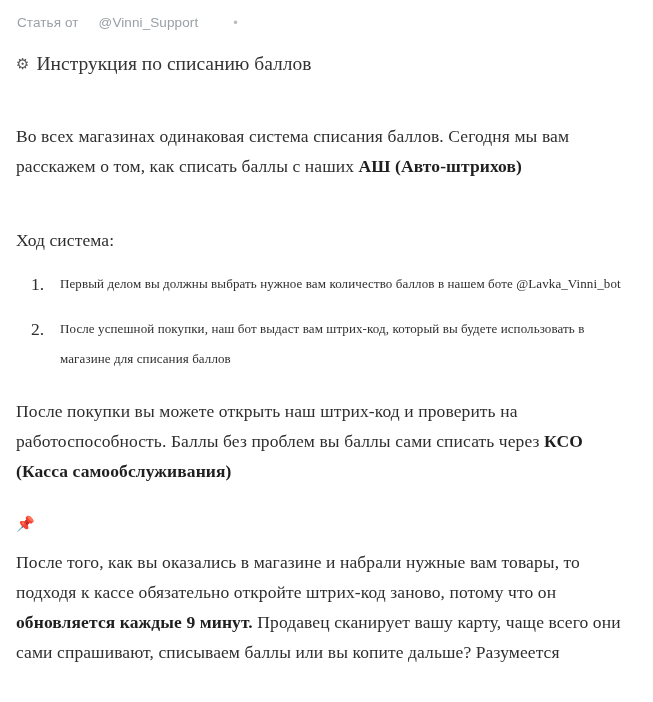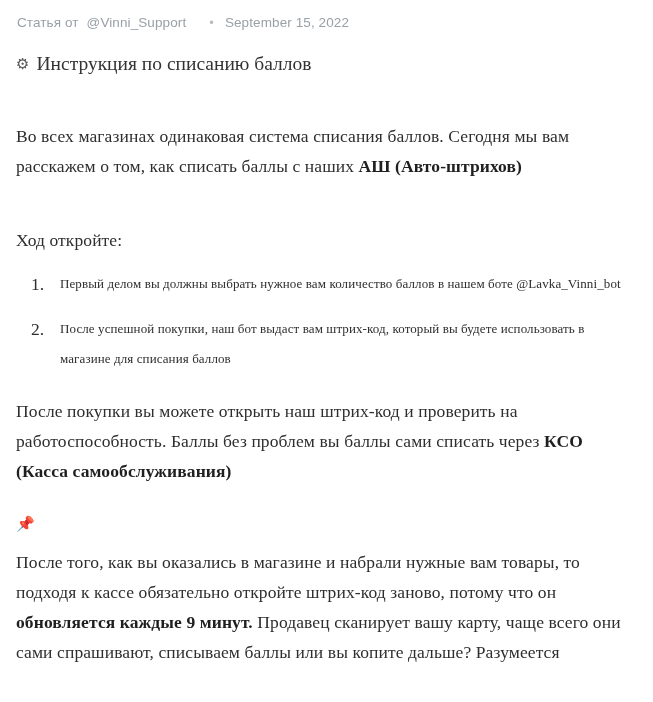"Статья от" .byline { gap: 4px -> 16px }
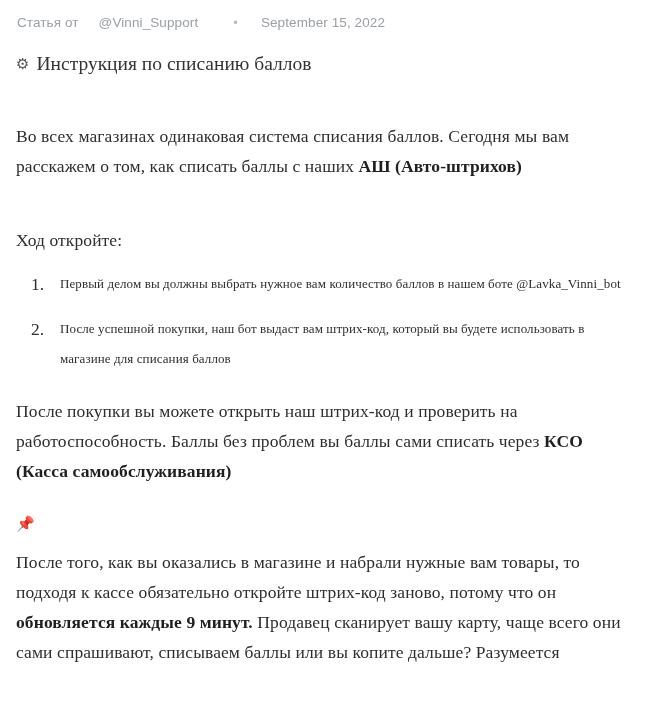"September 15, 2022" span.date { html: <span>September 15, 2022</span> -> none }
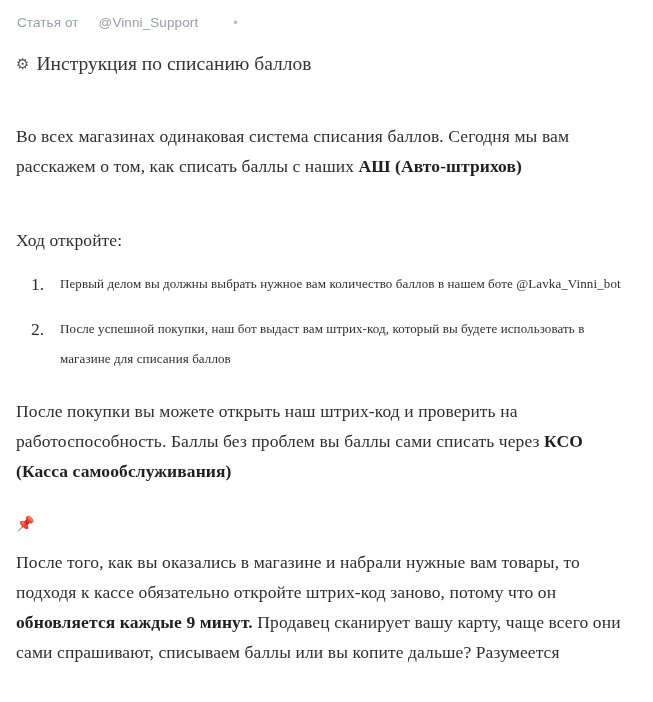"Ход откройте:" p.para { text: откройте -> система }
